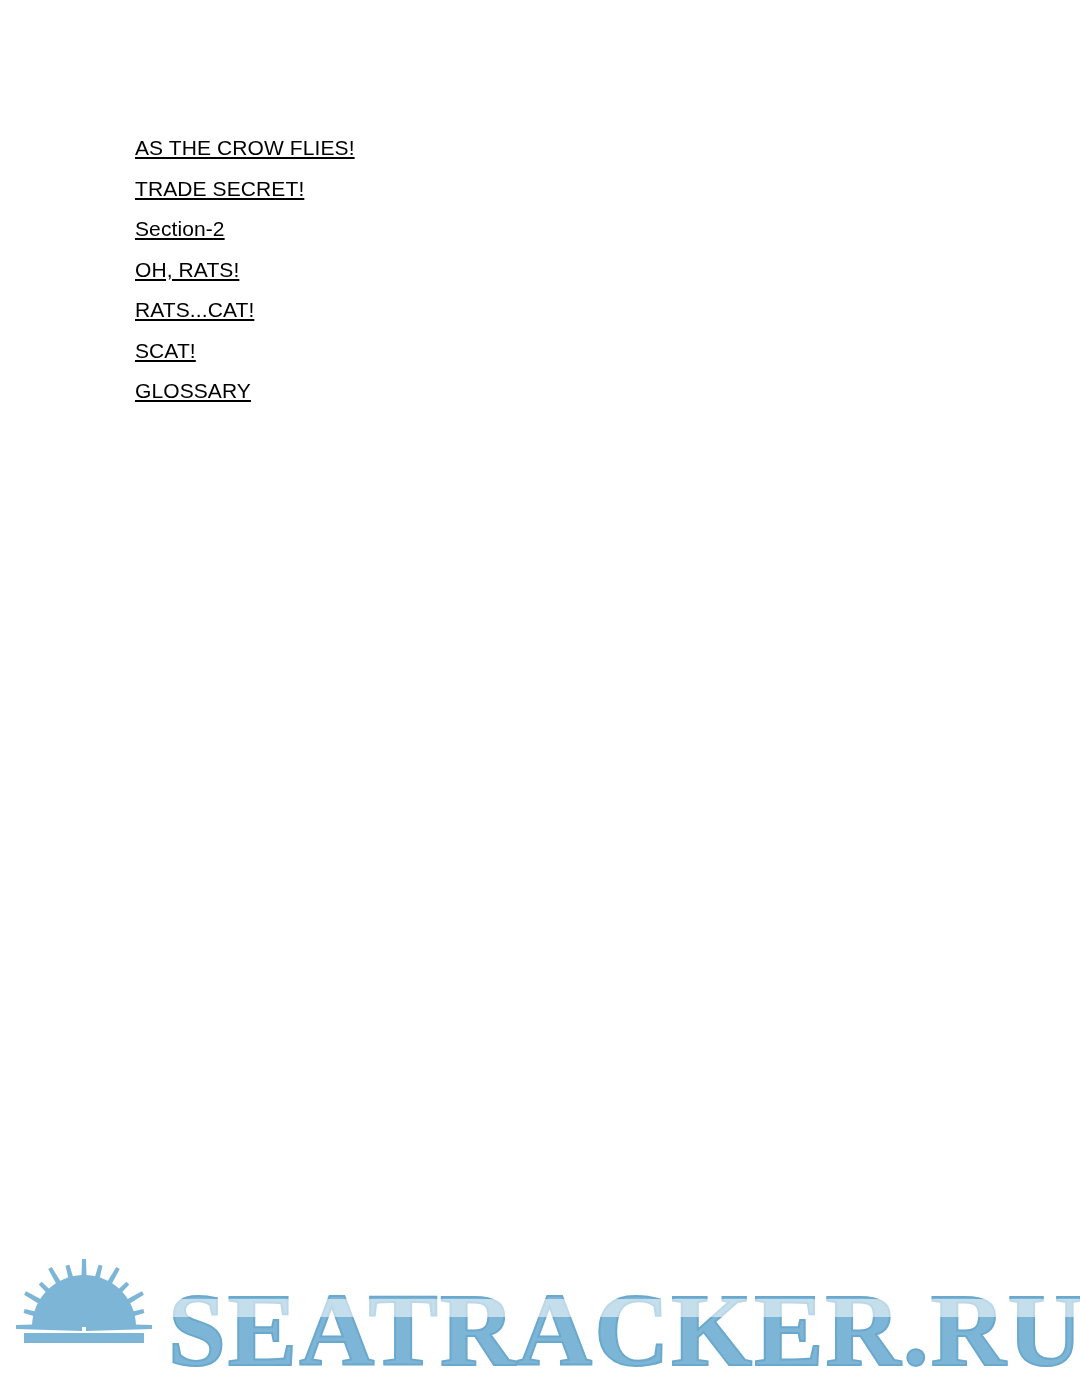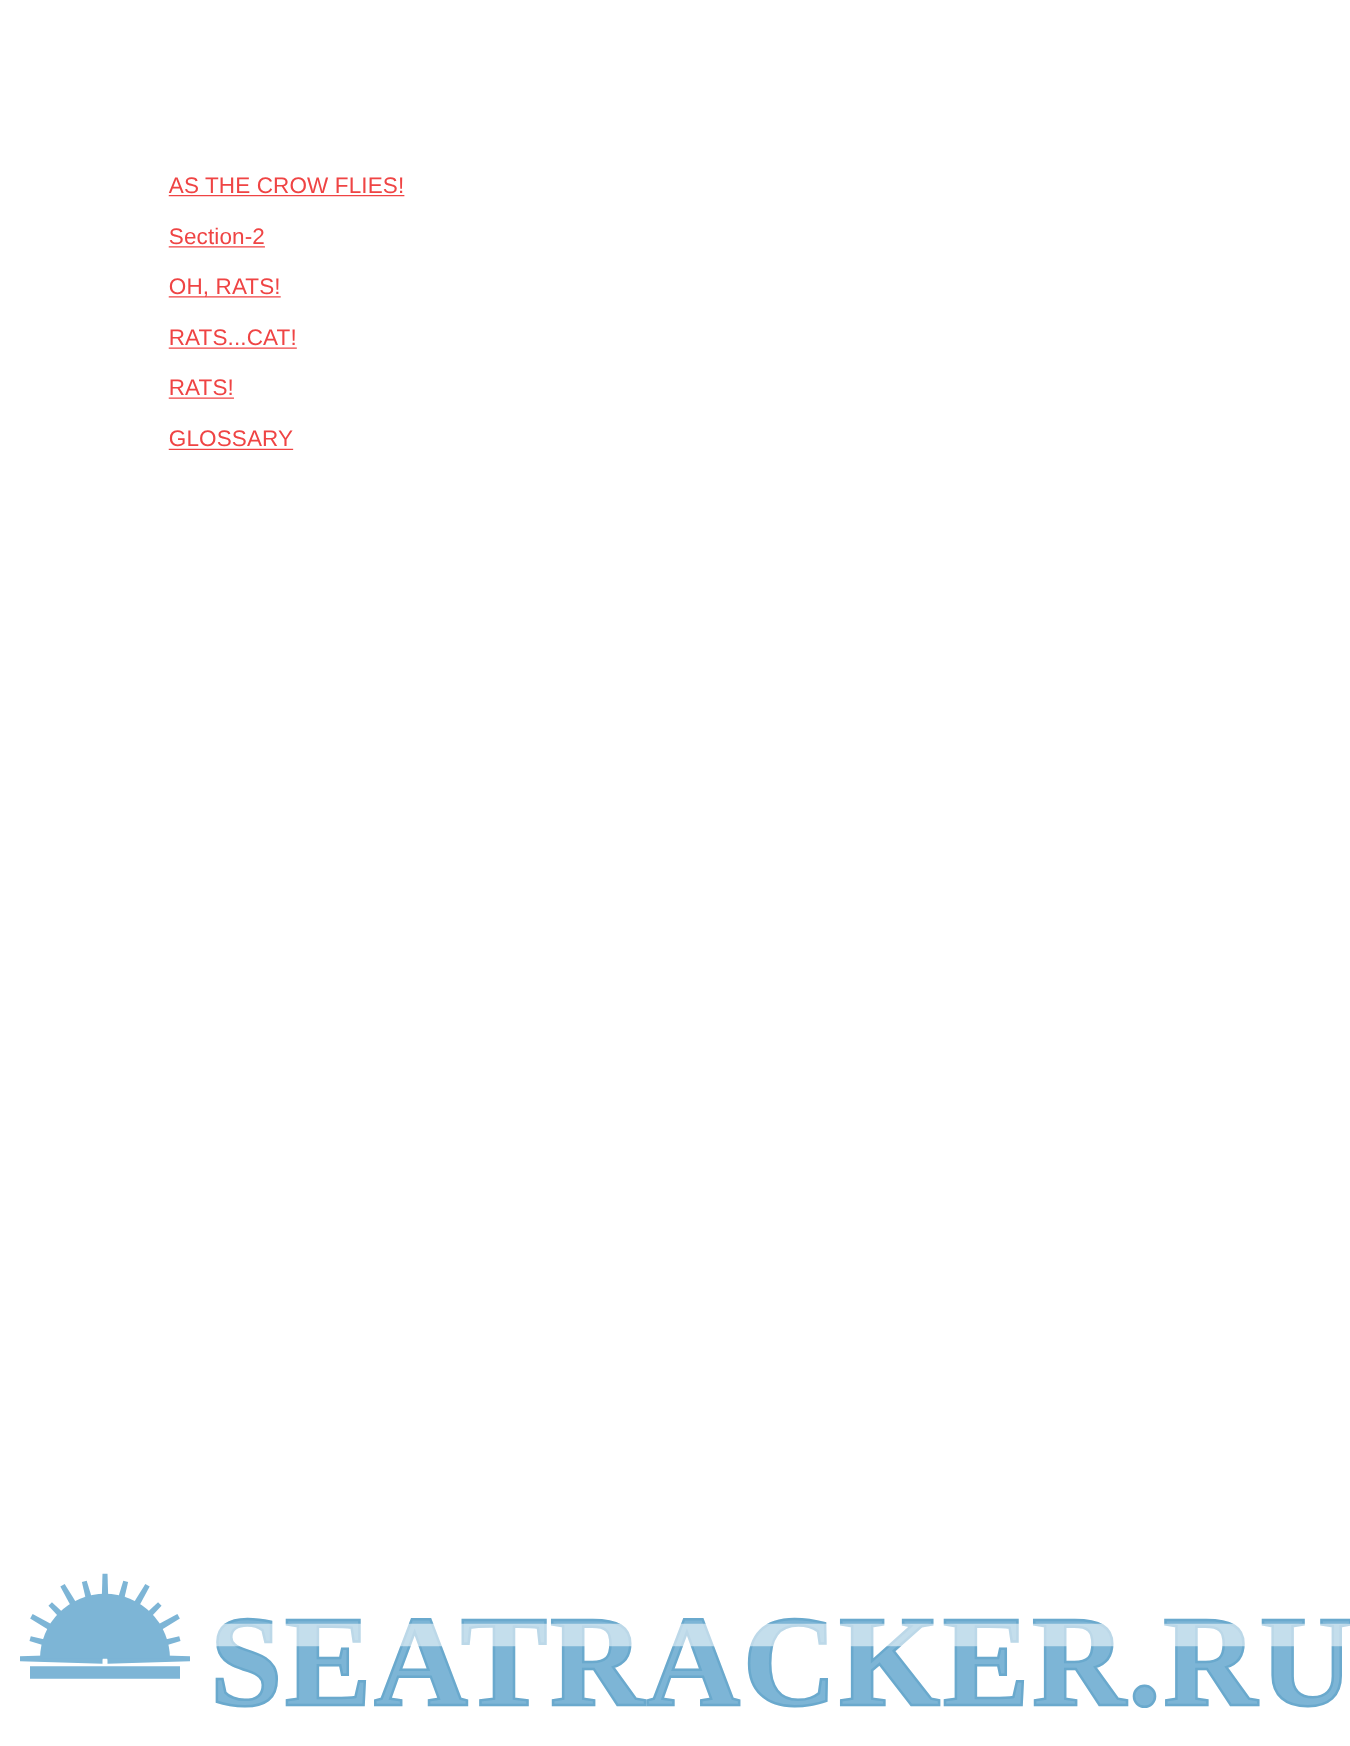"AS THE CROW FLIES!" .toc-link { color: #ef4444 -> #000000; font-size: 18px -> 21px }
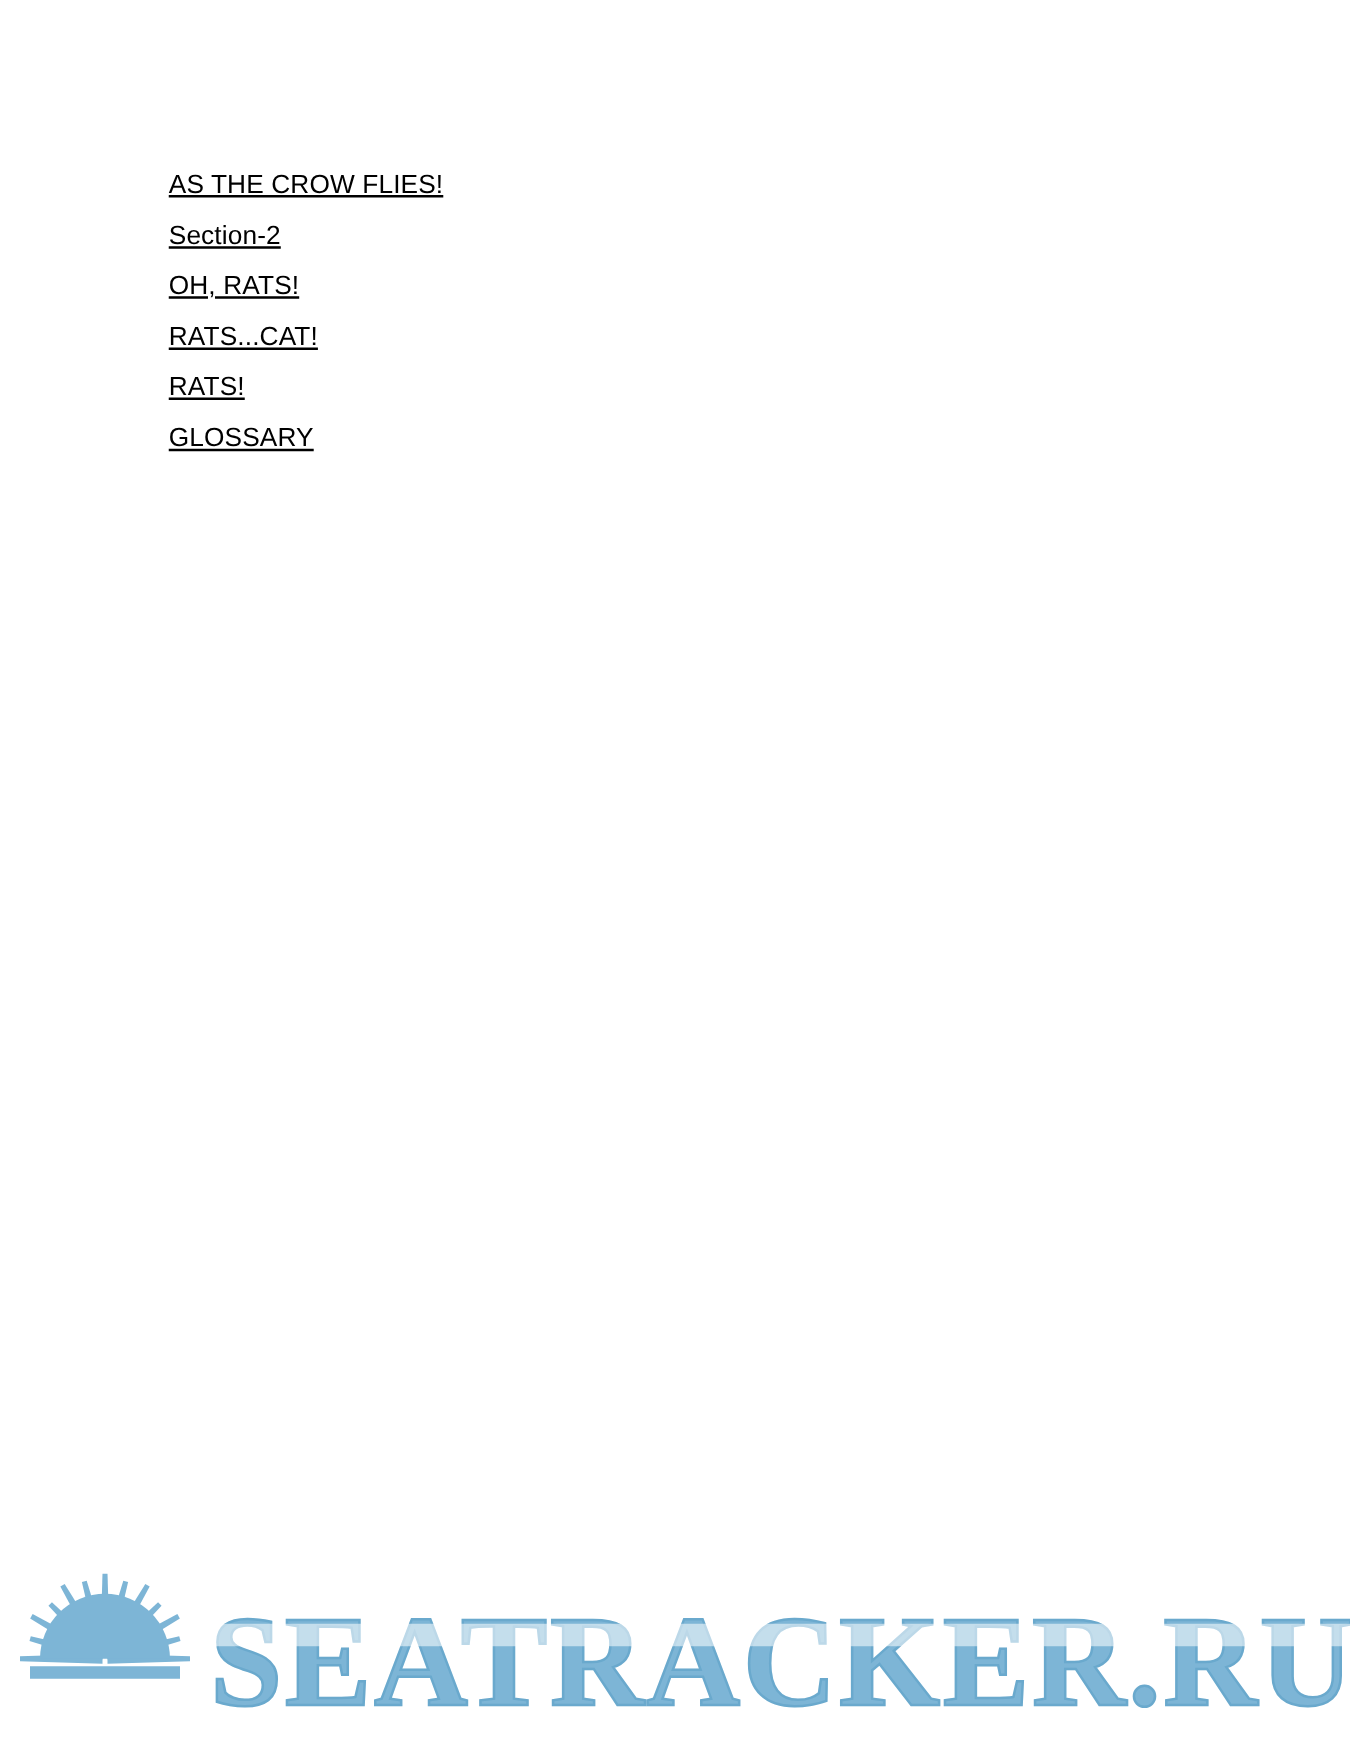"TRADE SECRET!" a.toc-link { html: none -> <a>TRADE SECRET!</a> }
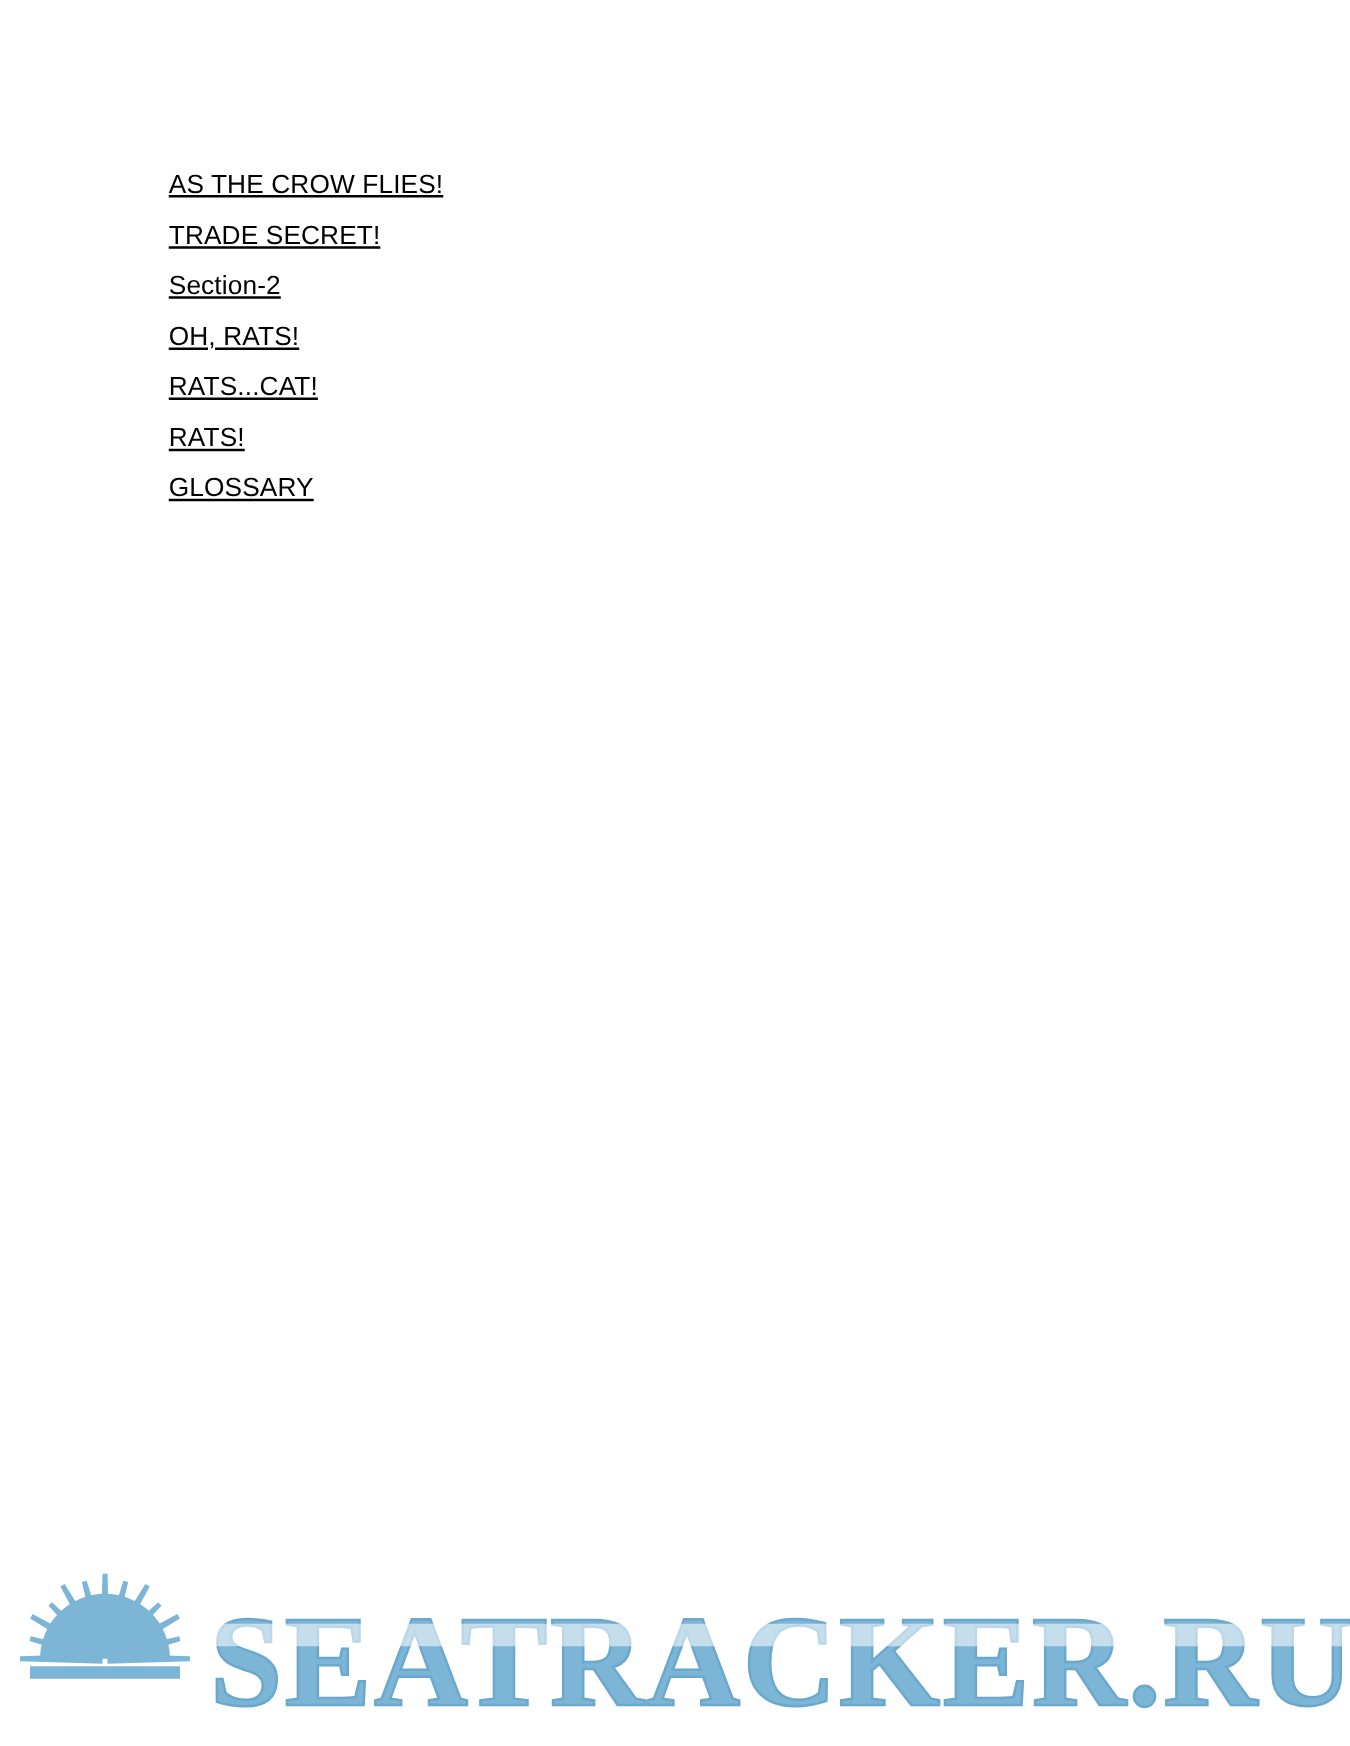"RATS!" a.toc-link { text: RATS -> SCAT }
